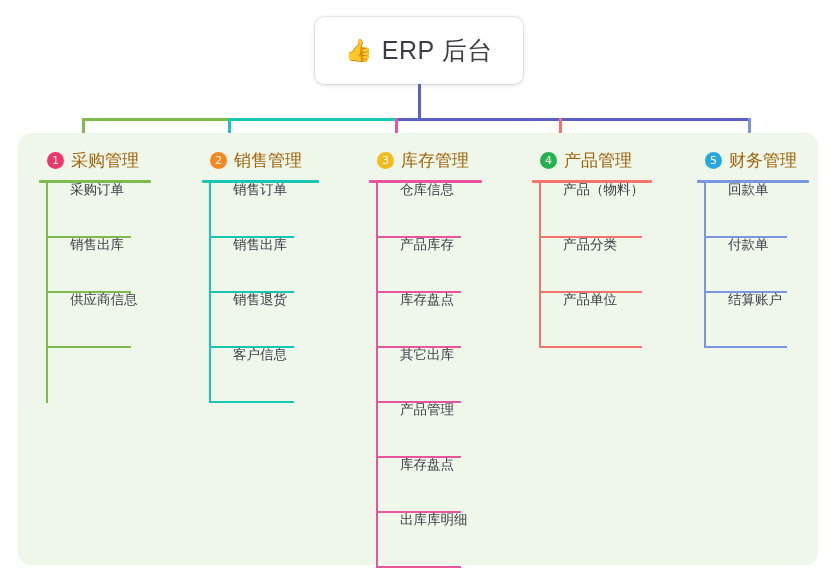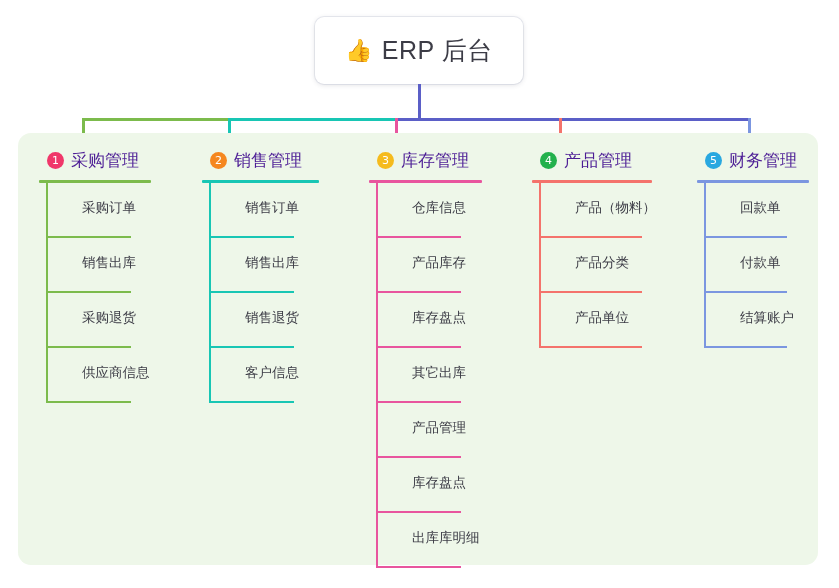"采购管理" .col-title { color: #4c1d95 -> #a16207 }
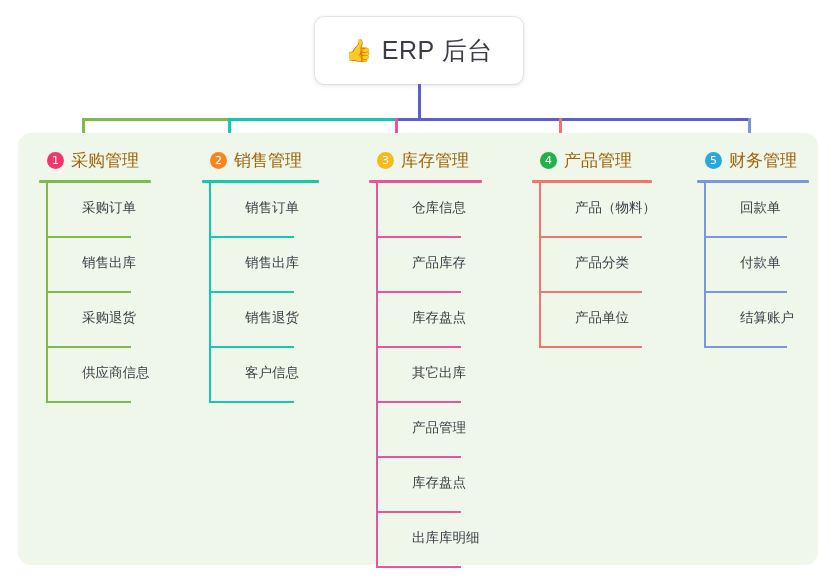"采购订单" .leaf { align-items: center -> flex-start; padding-left: 36px -> 24px }
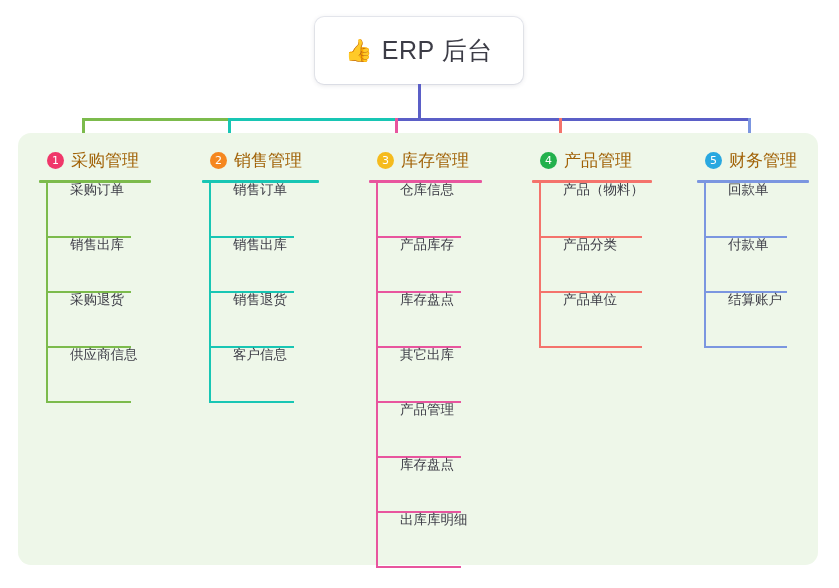"采购退货" div.leaf { html: <div> <span>采购退货</span> <div></div> </div> -> none }
